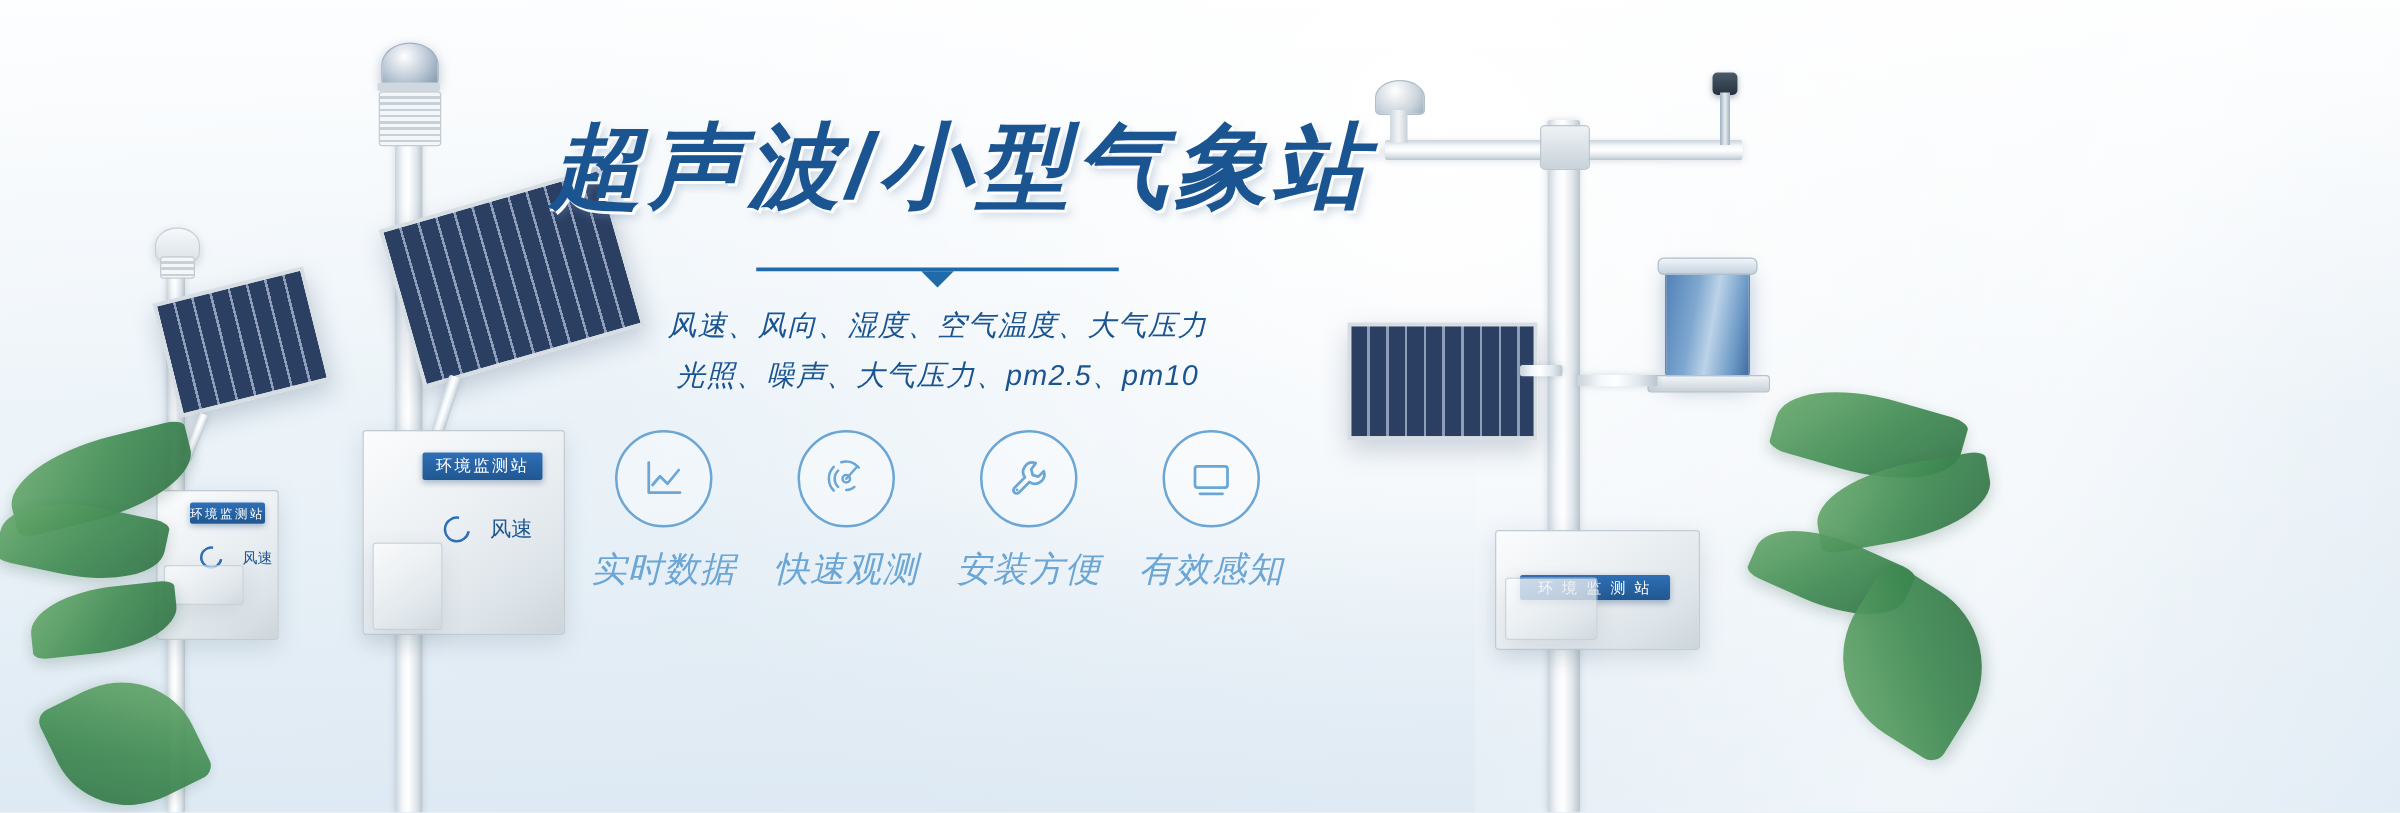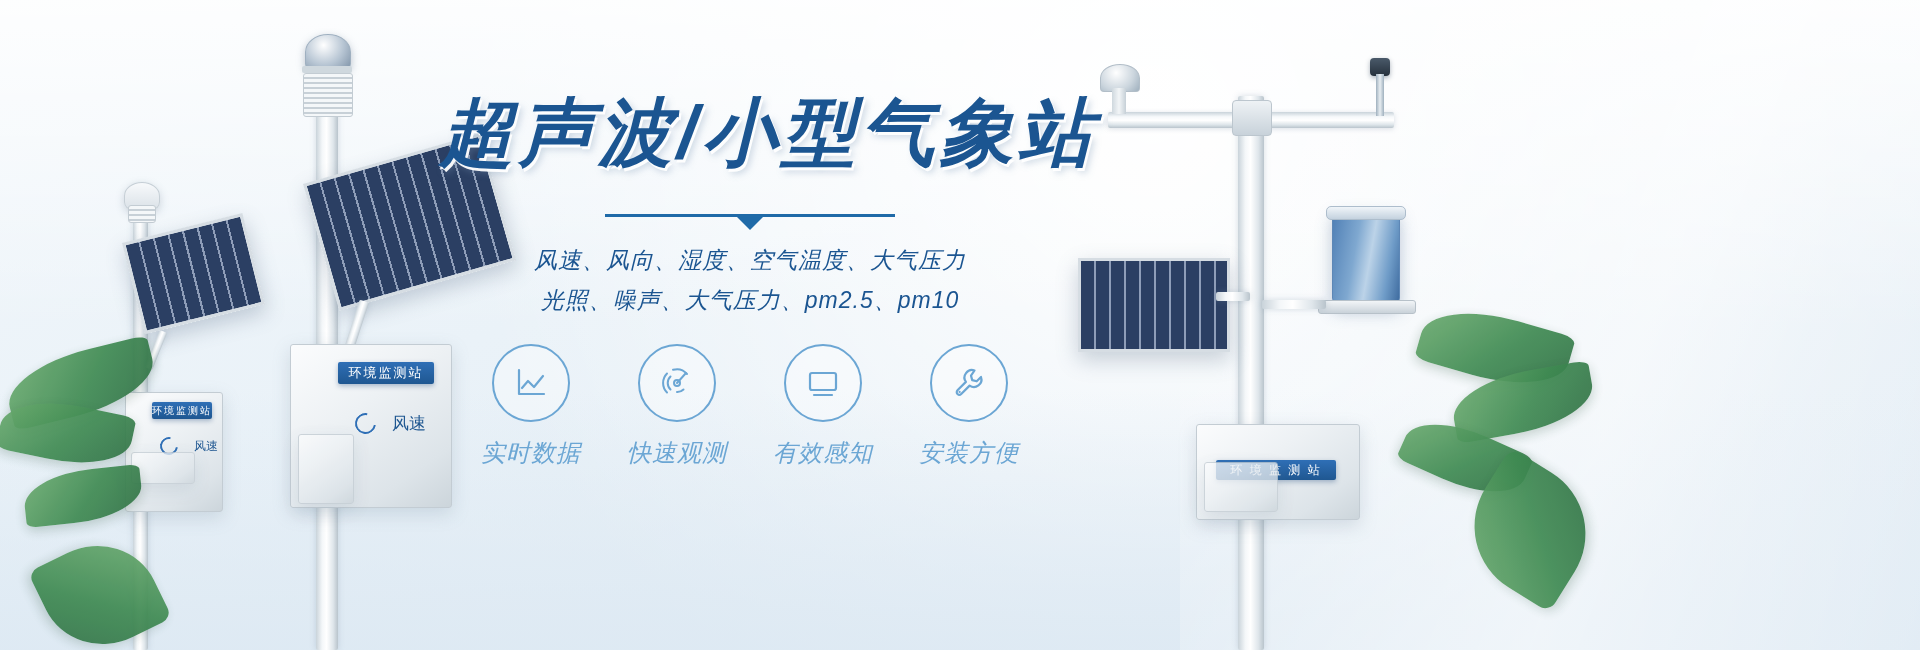"实时数据" .flabel { font-size: 24px -> 28px }
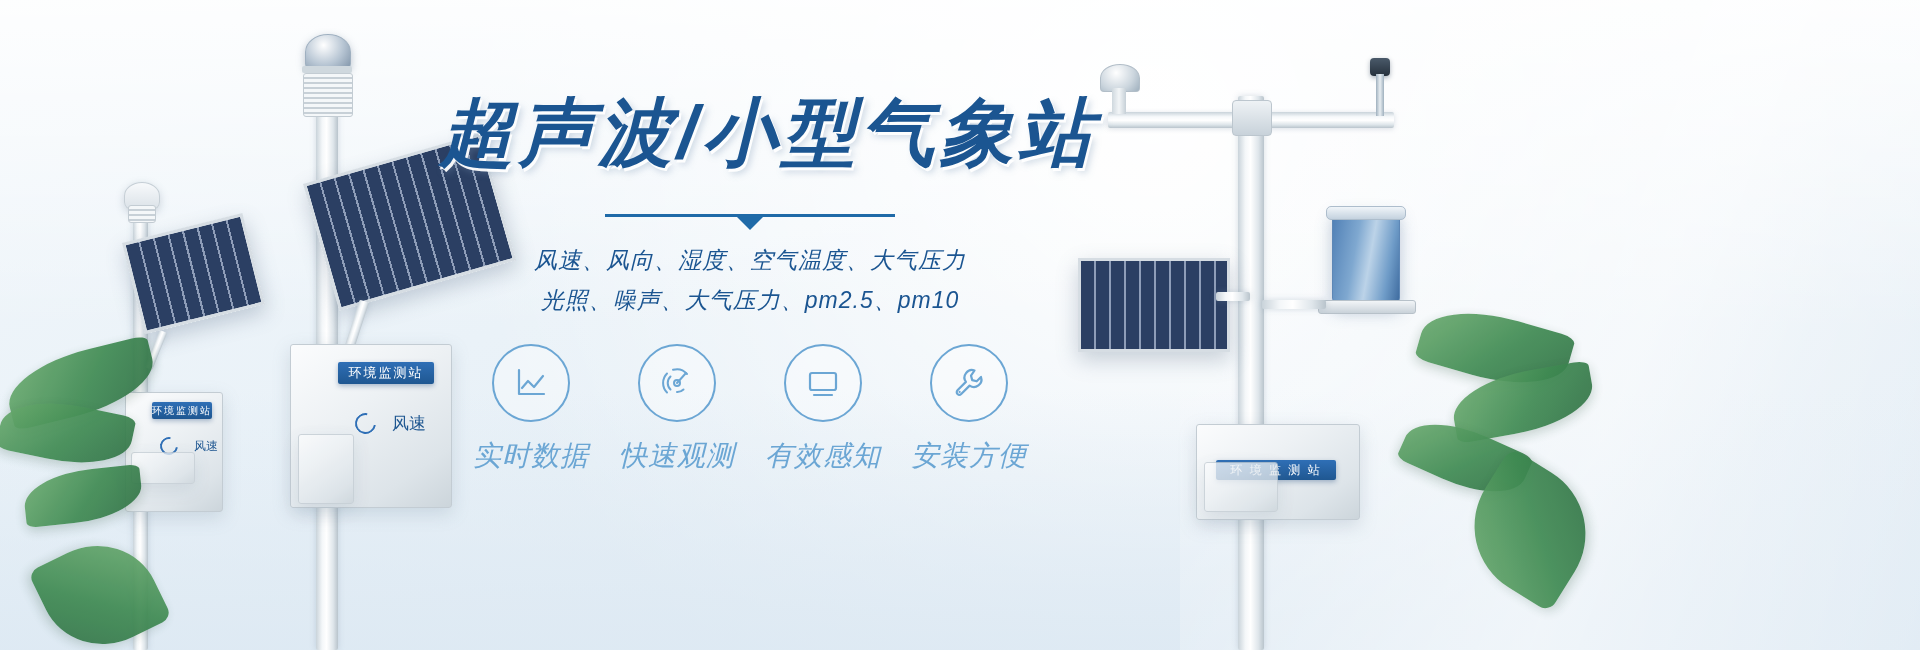"有效感知" div.feature { order: before "安装方便" -> after "安装方便" }
